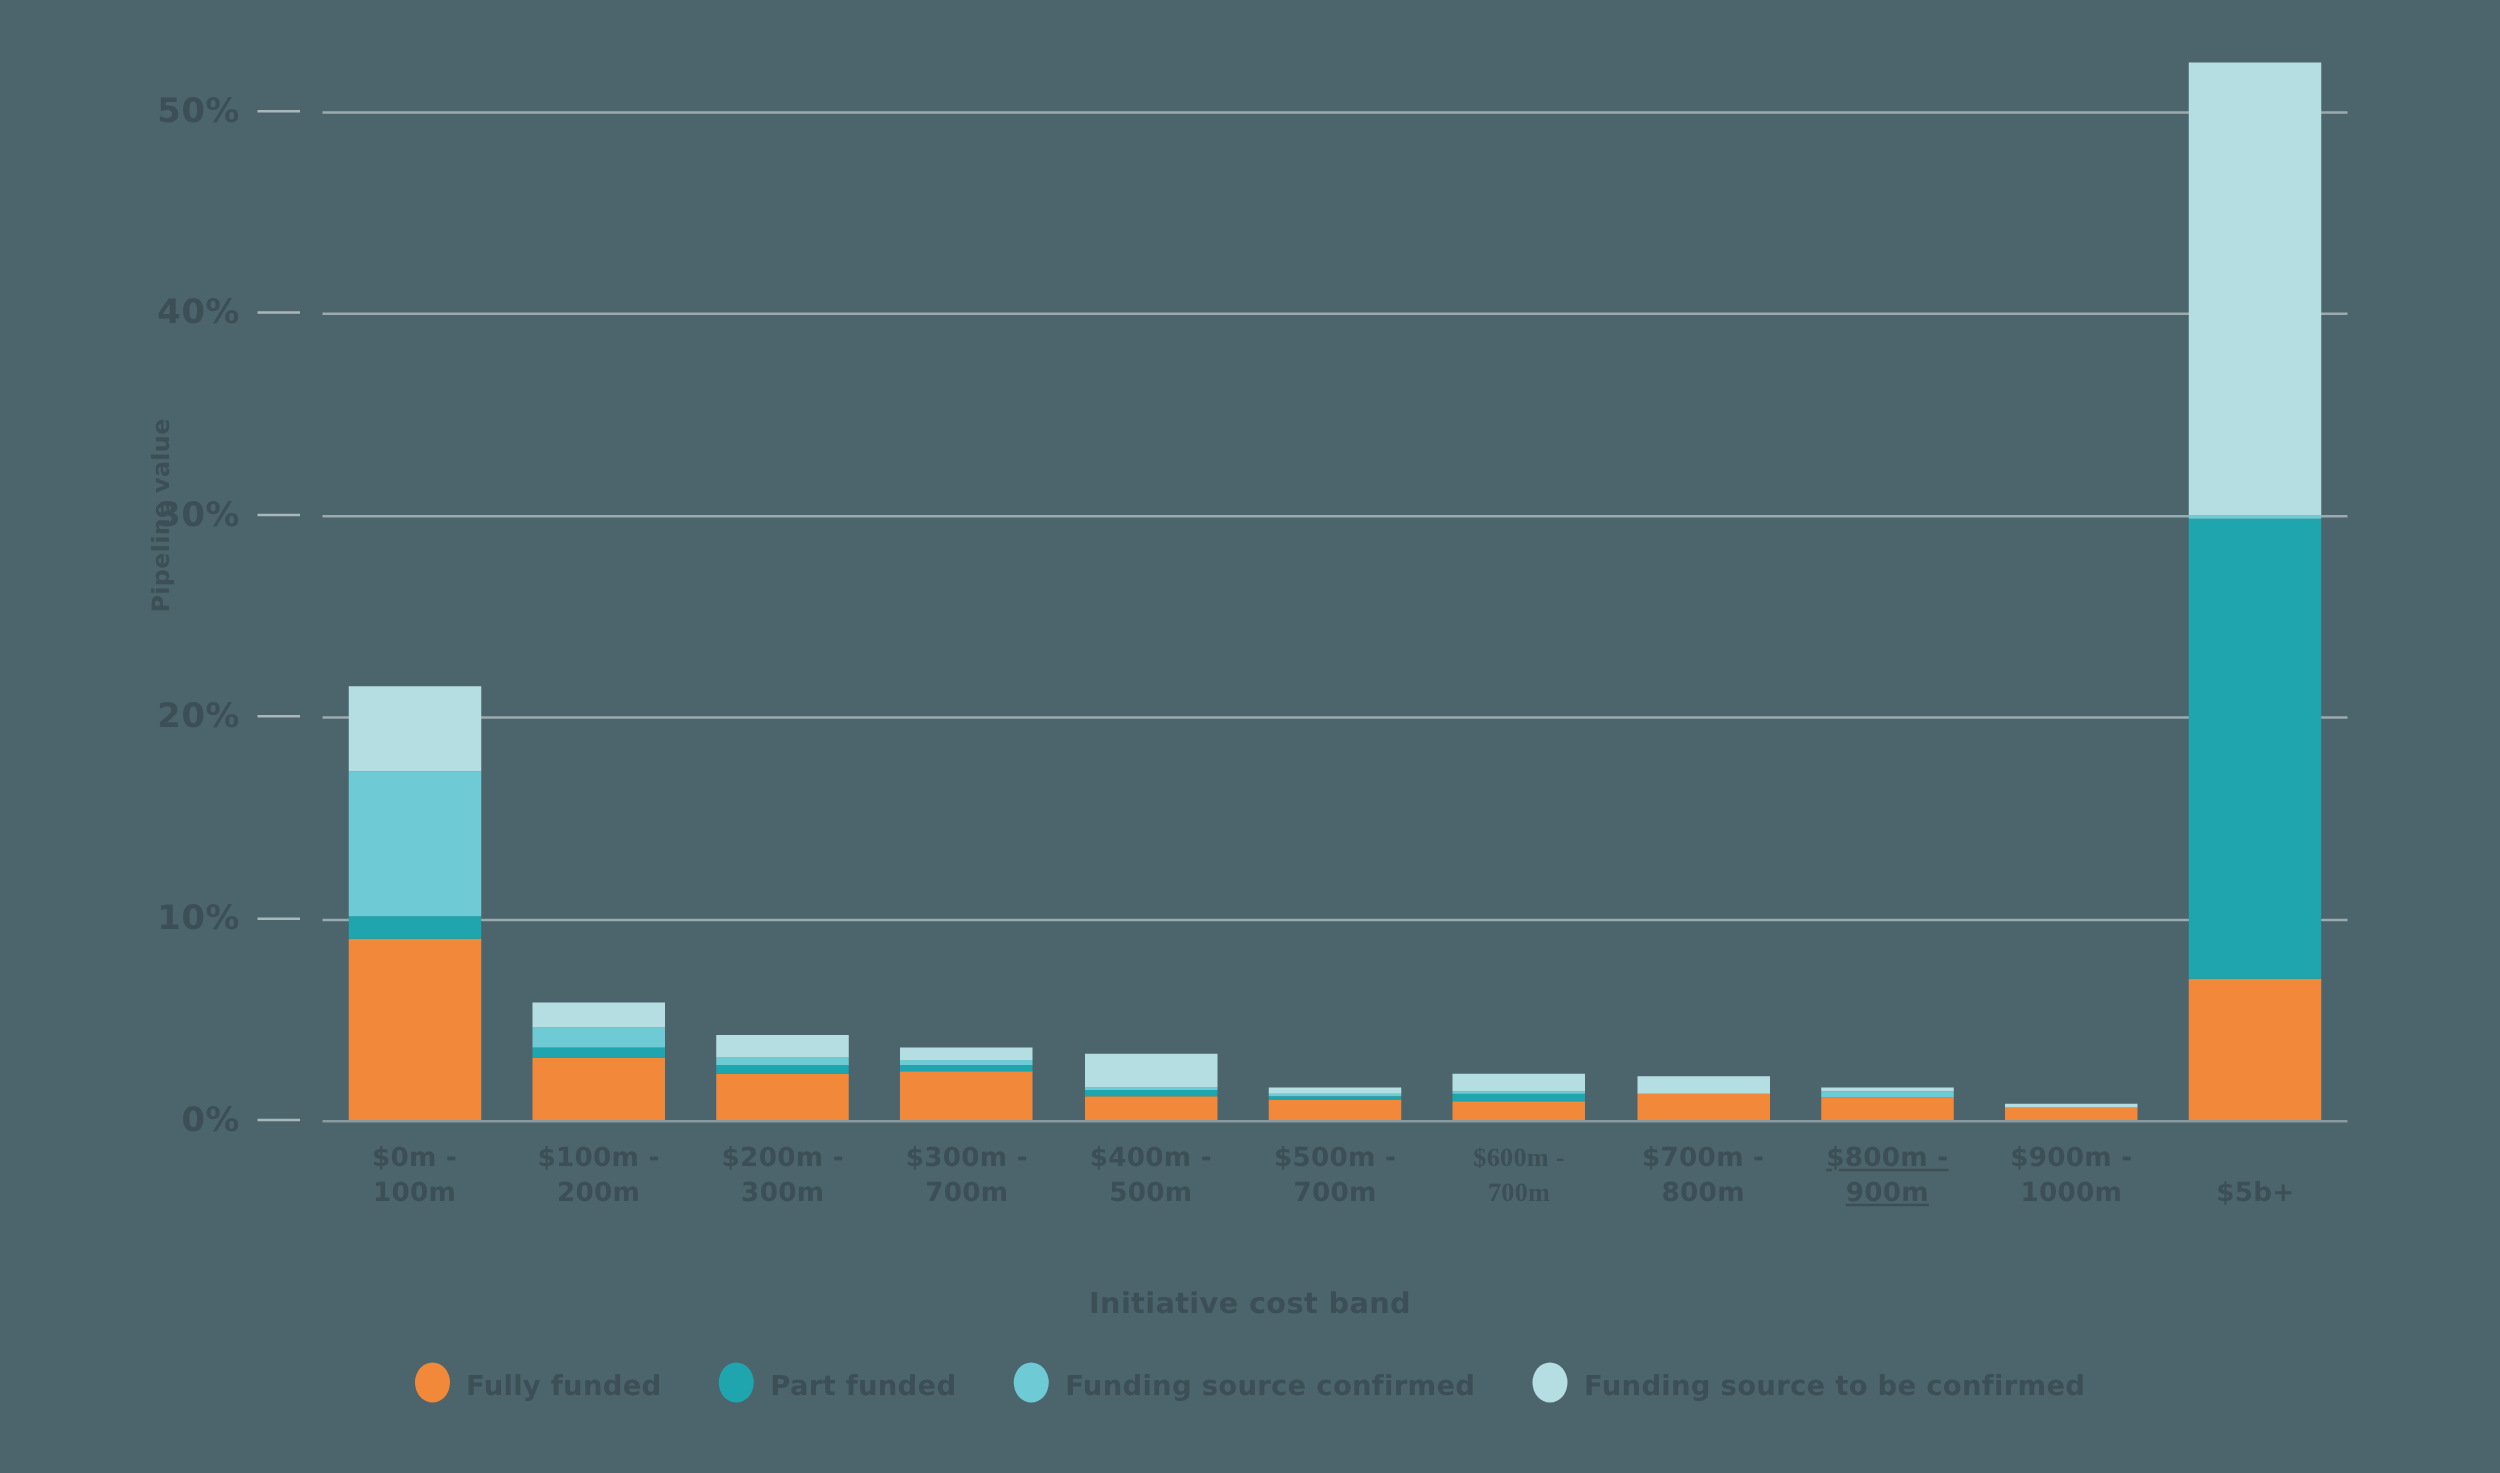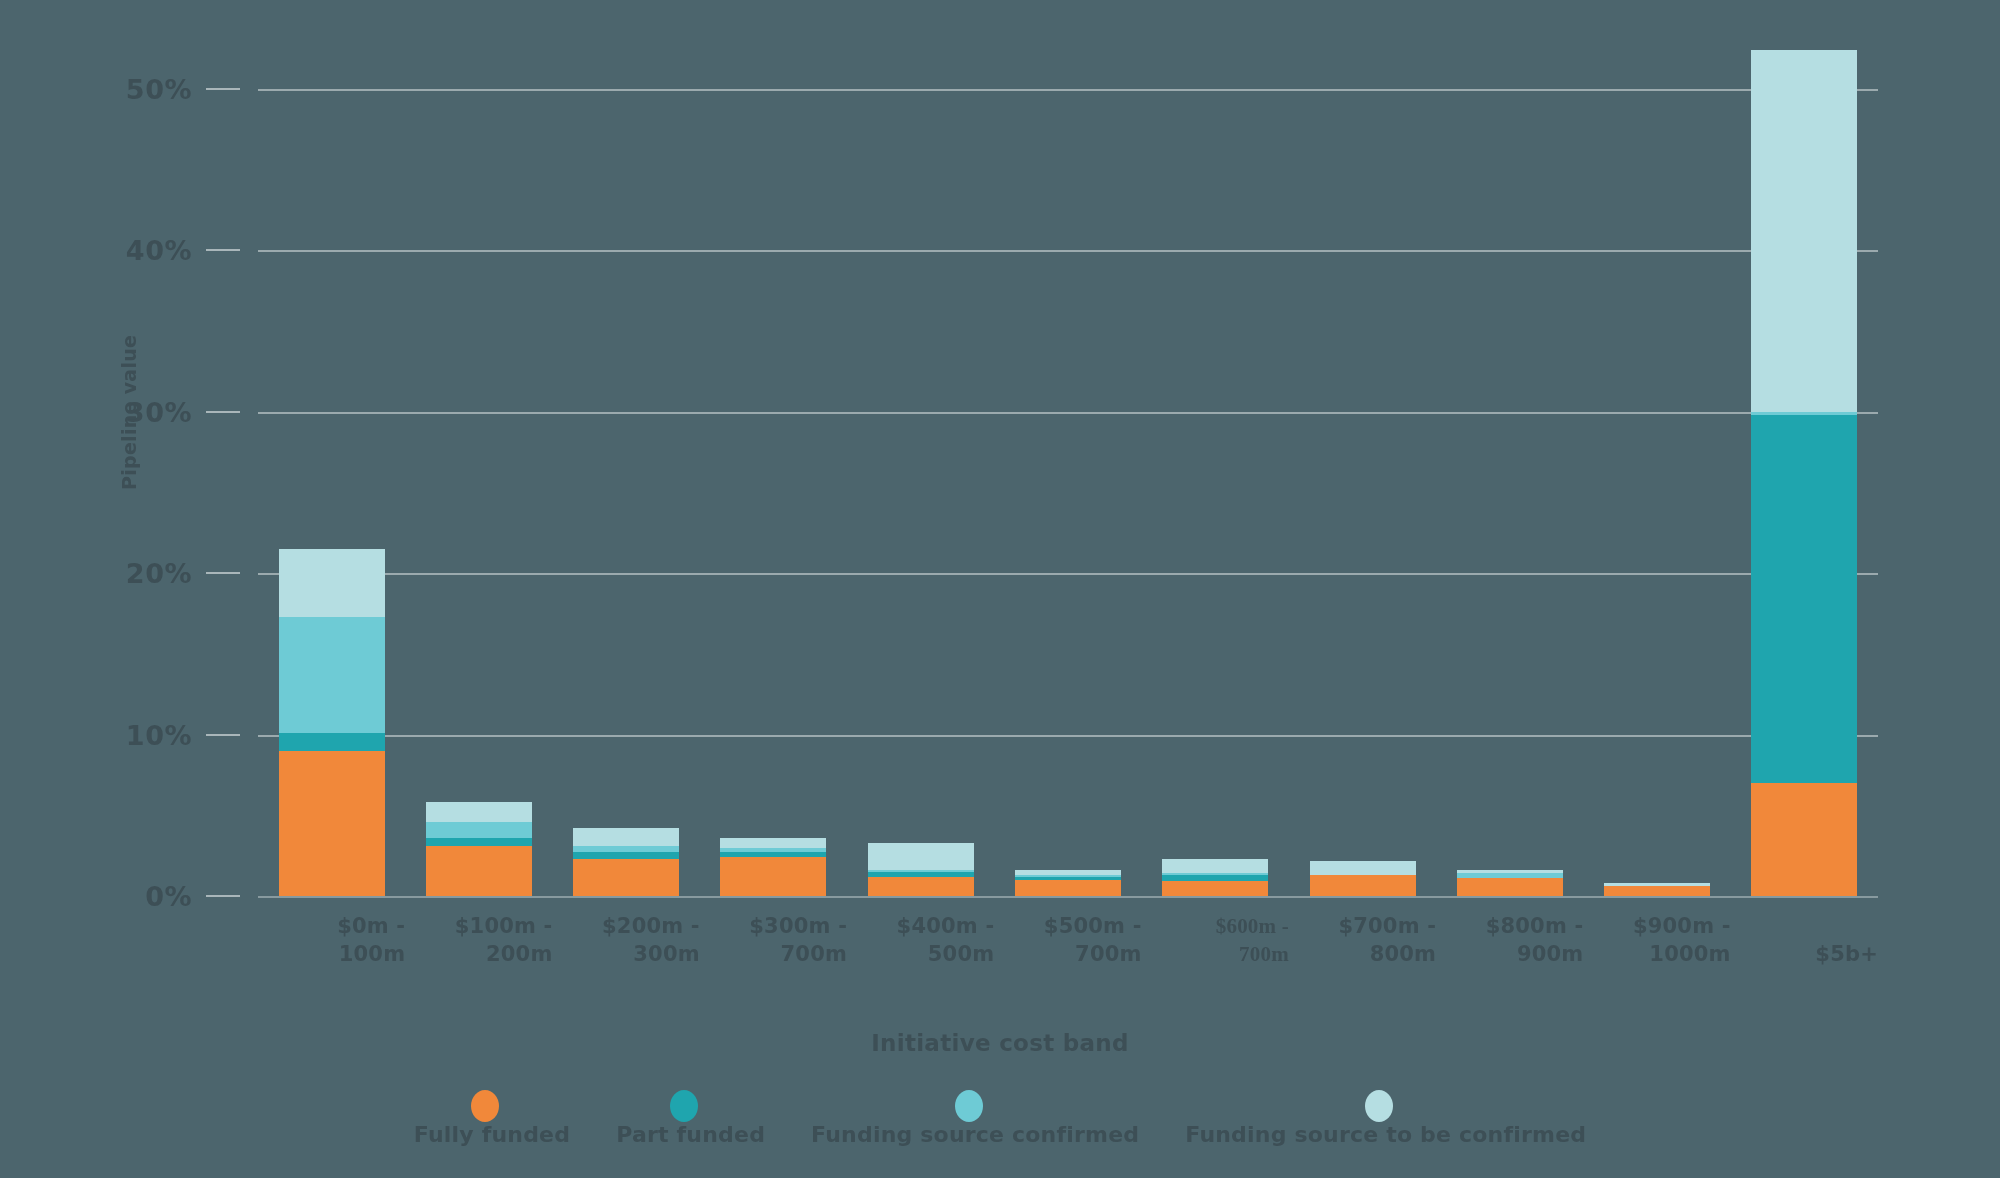"$0m -" .xlabel { text-align: right -> center }
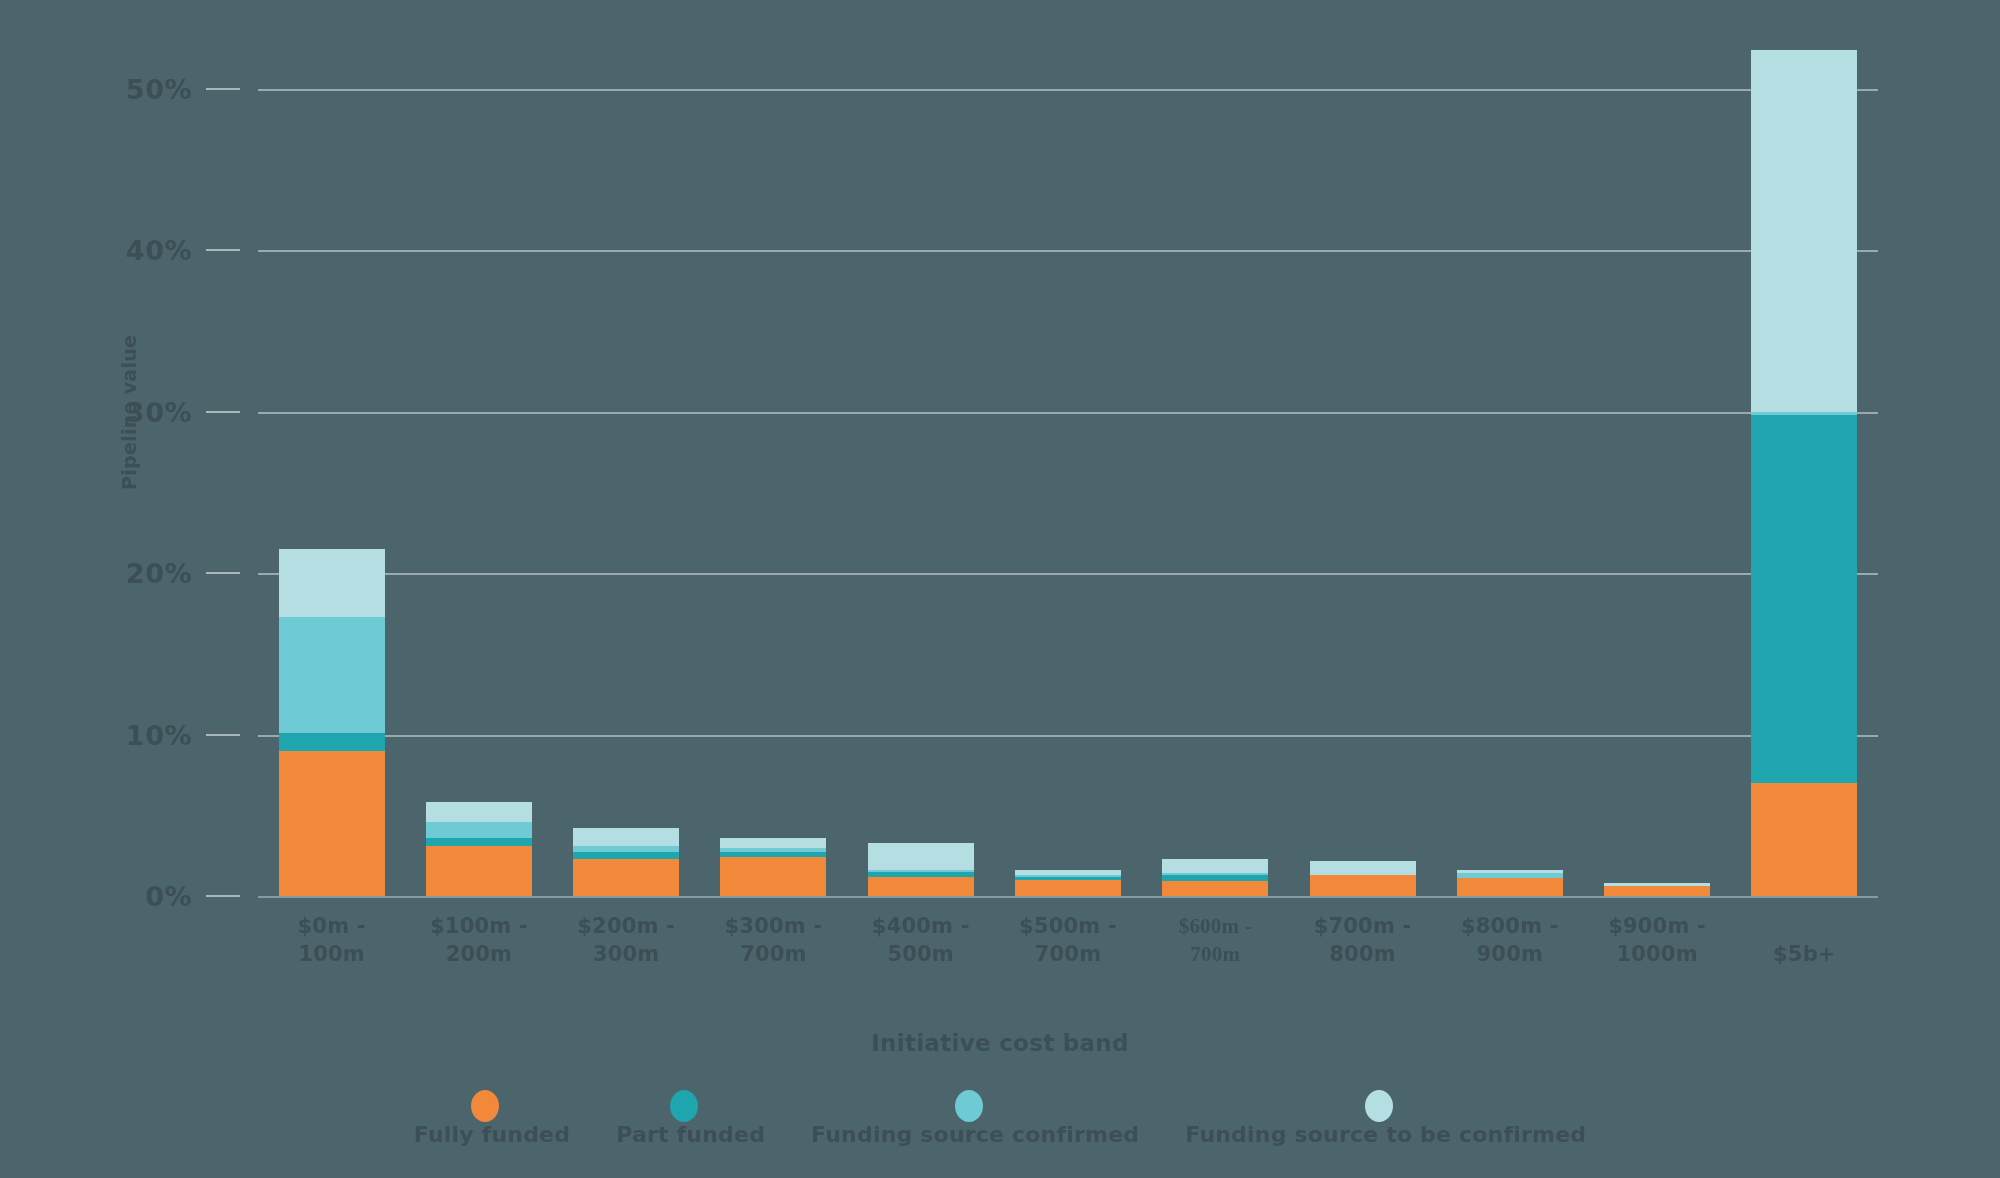"$800m -" div.xlabel { text-decoration: none -> underline }
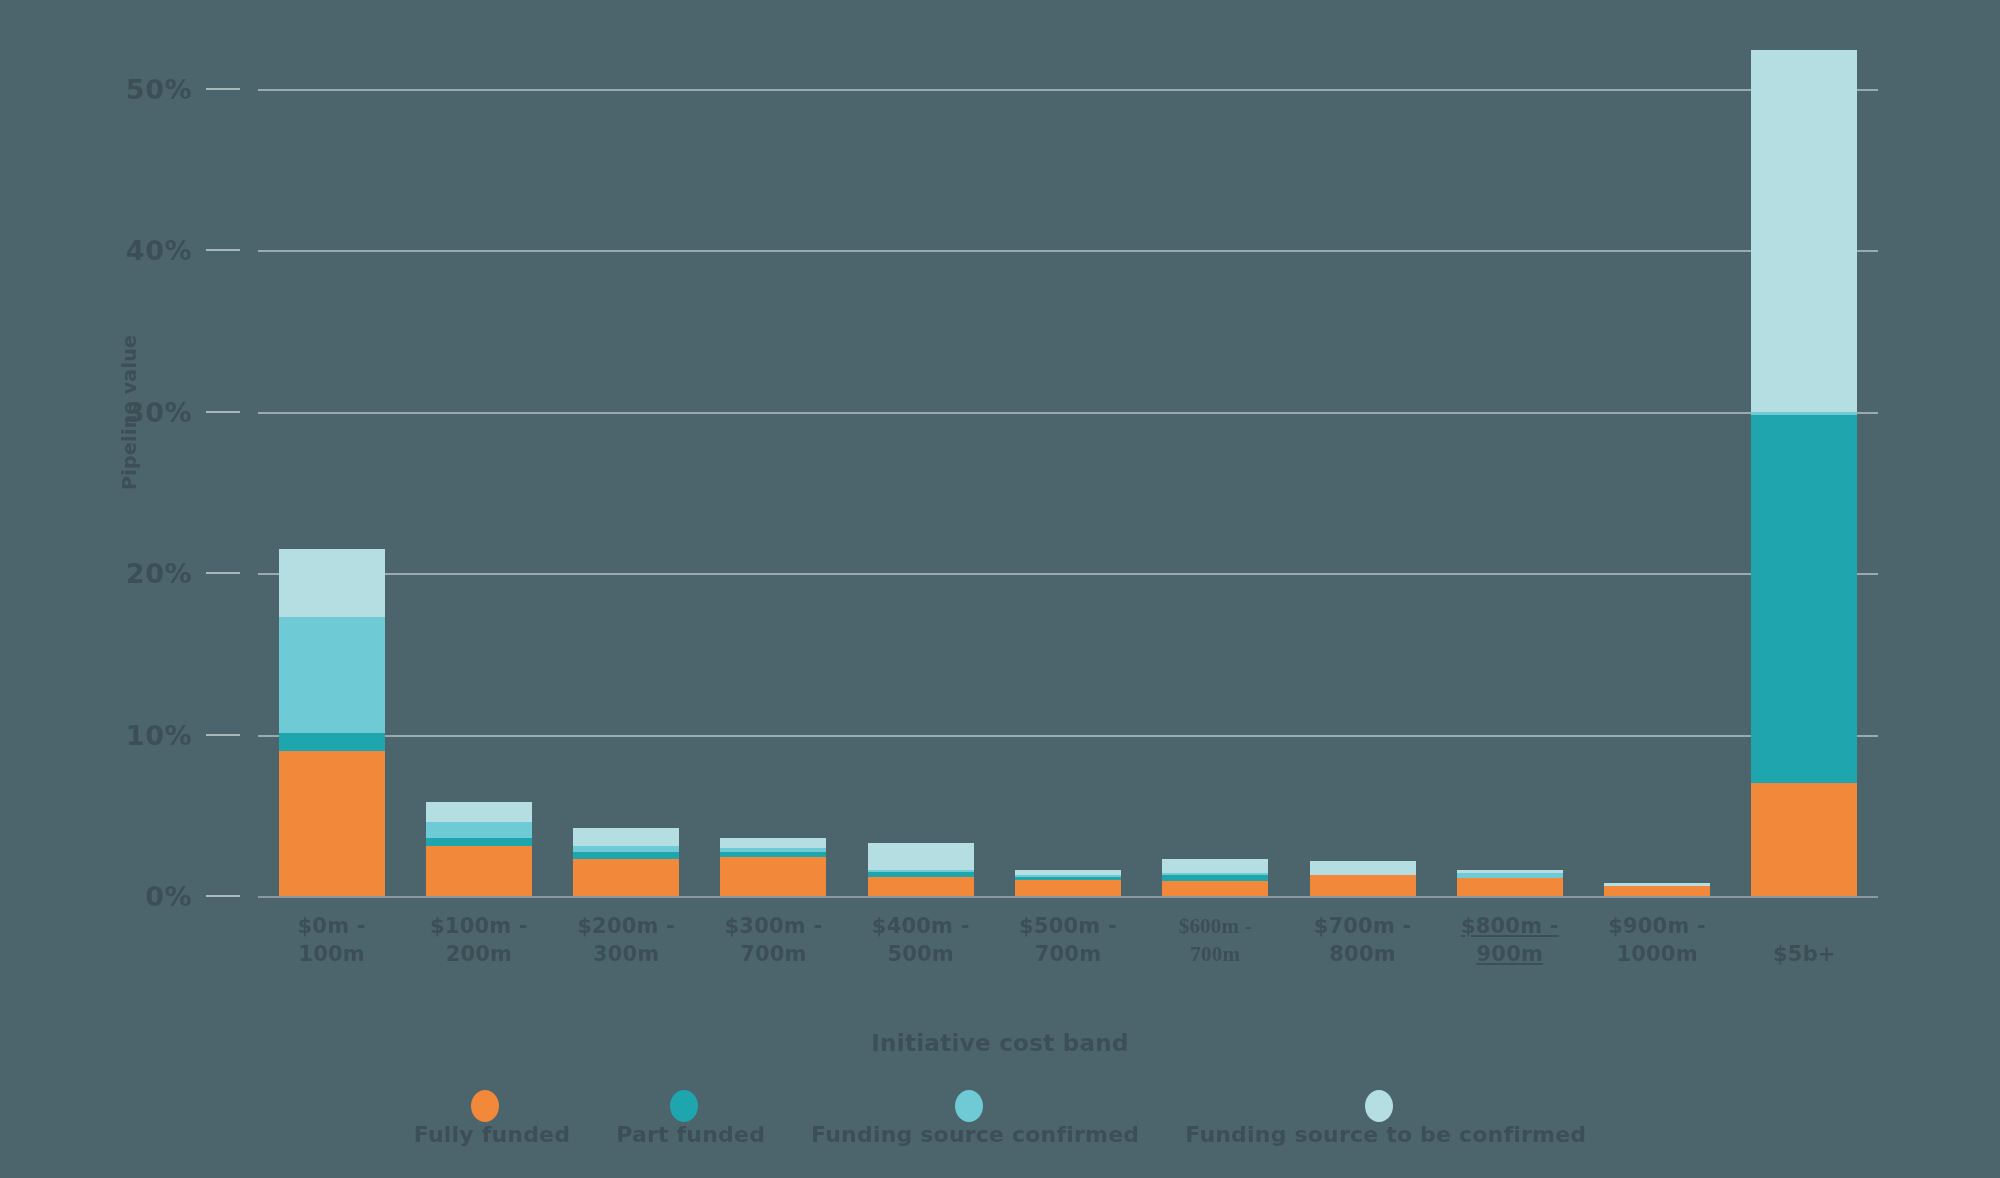"Fully funded" .legend-item { align-items: center -> flex-end; flex-direction: column -> none }
